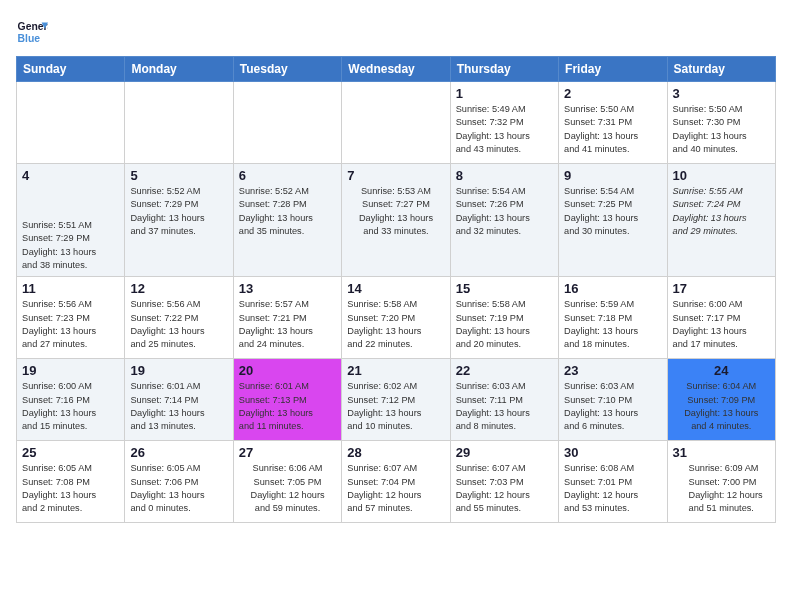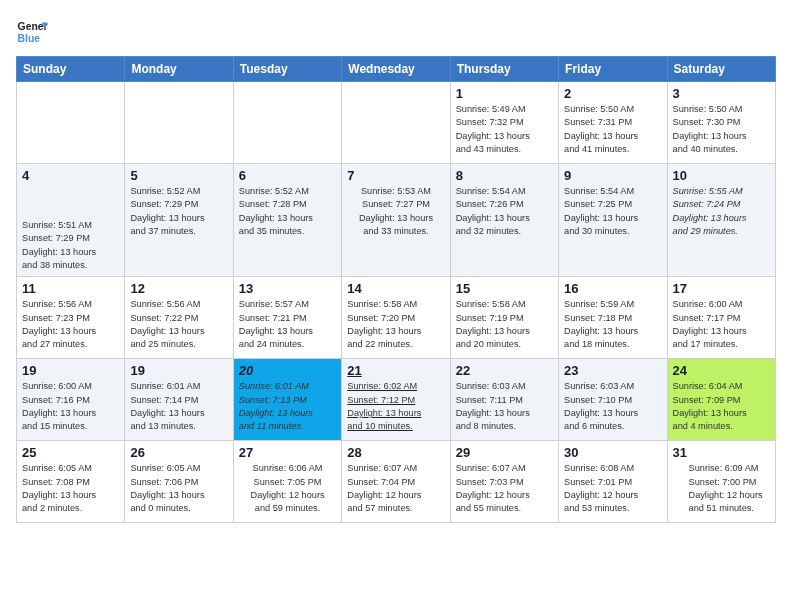"20" td { background: #0ea5e9 -> #d946ef; font-style: italic -> none }
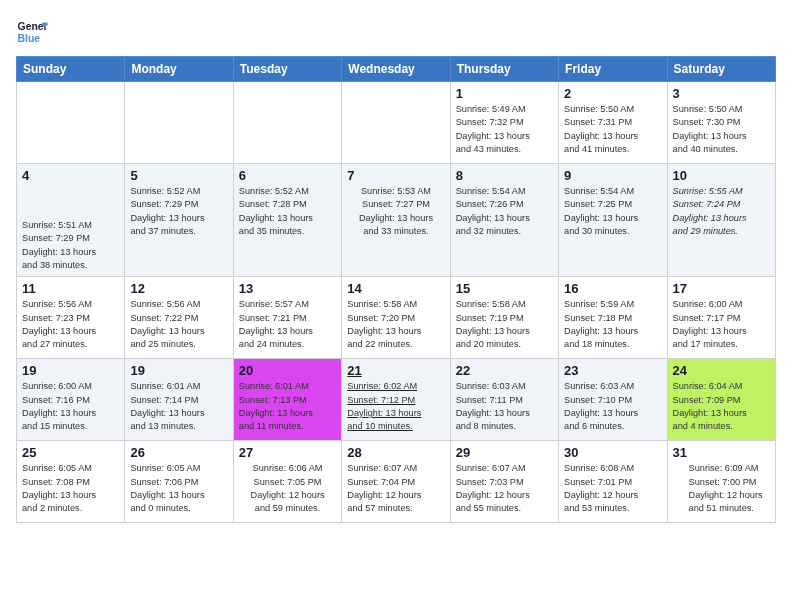"21" td { text-decoration: underline -> none }
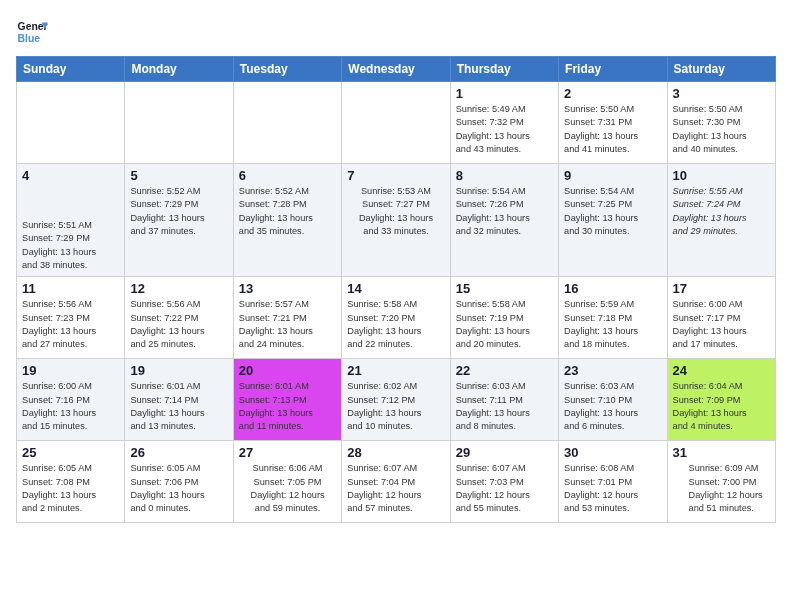"24" td { background: #bef264 -> #3b82f6; text-align: none -> center }
